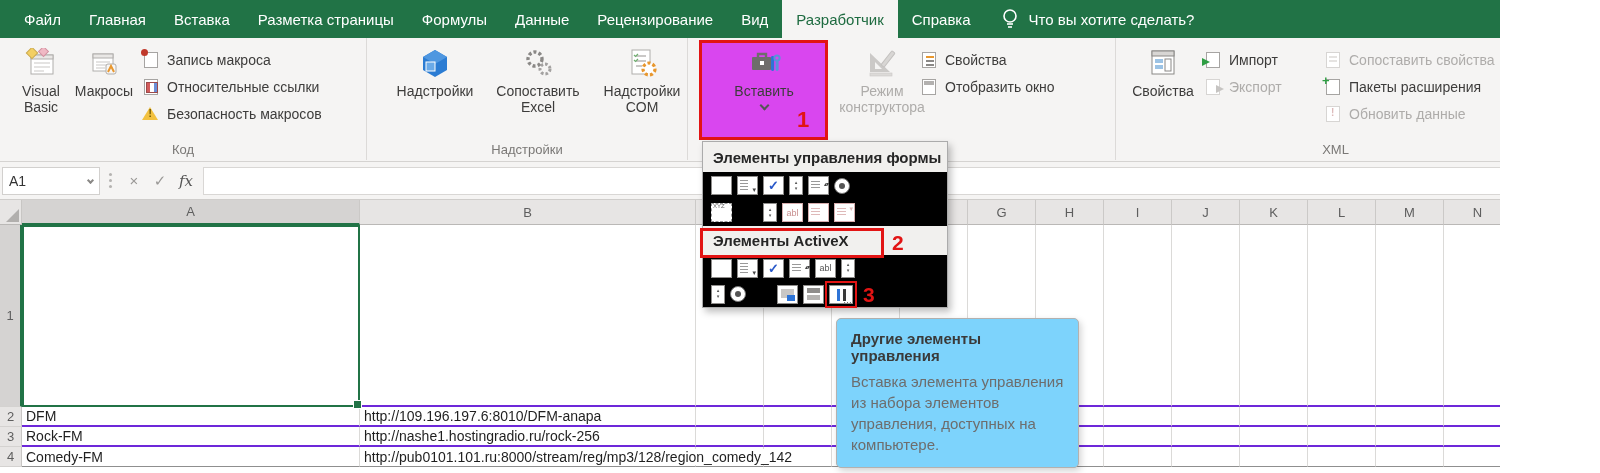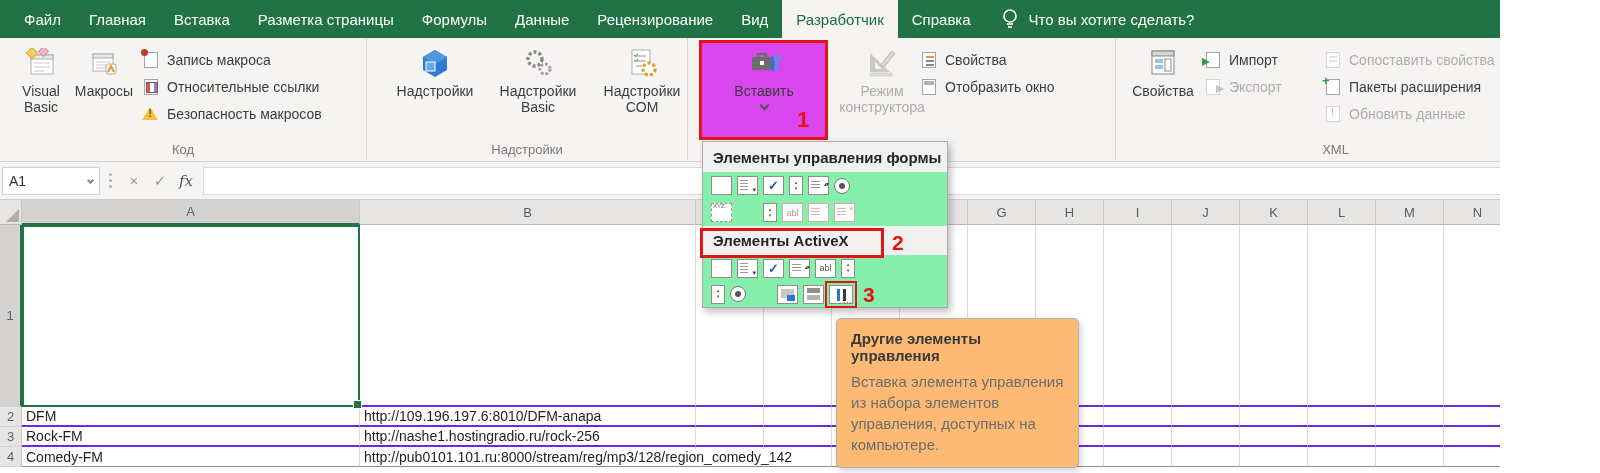"Надстройки Basic" span.lbl { text: Надстройки Basic -> Сопоставить Excel }
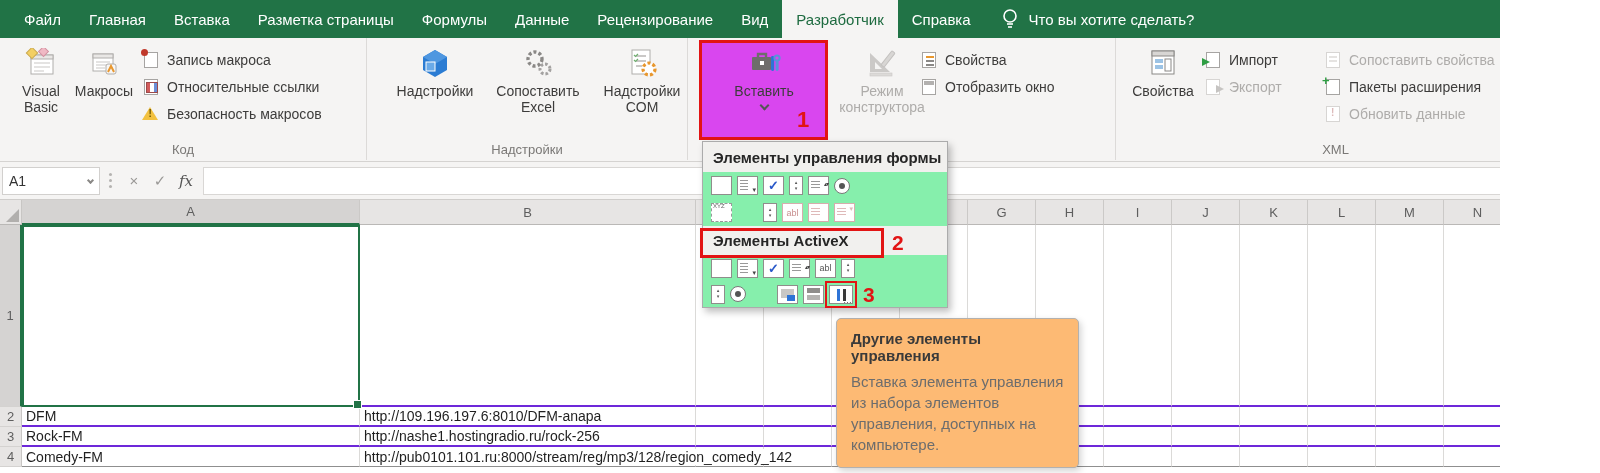"Элементы управления формы" .panel { background: #86efac -> #000000 }
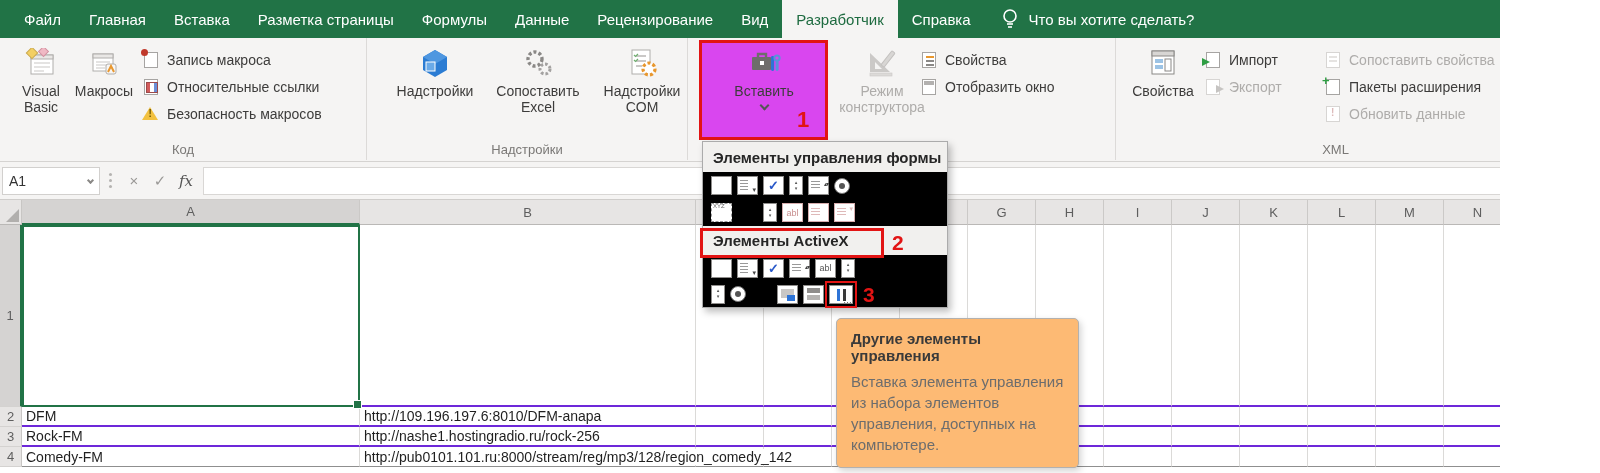"Другие элементы управления" .tooltip { background: #fdba74 -> #7dd3fc }
